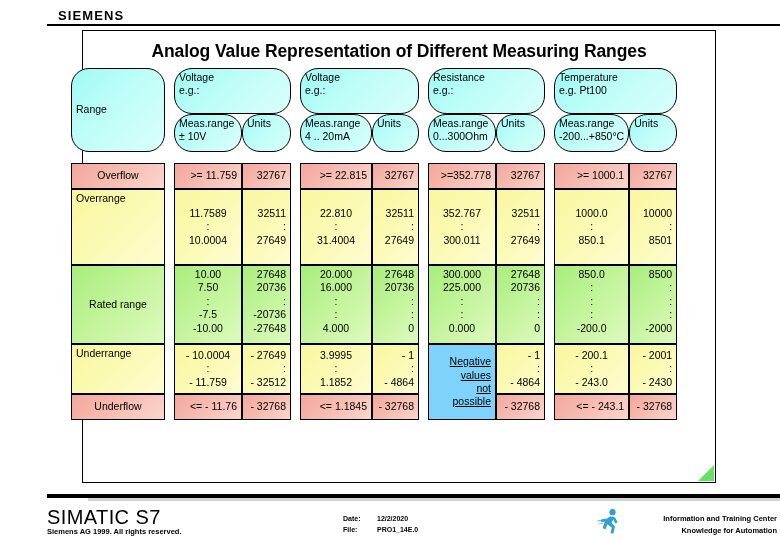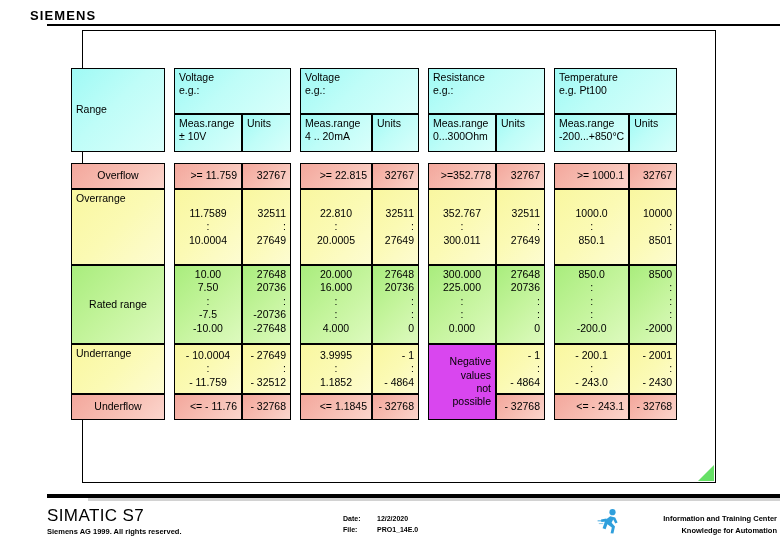"SIEMENS" .brand { left: 30px -> 58px }
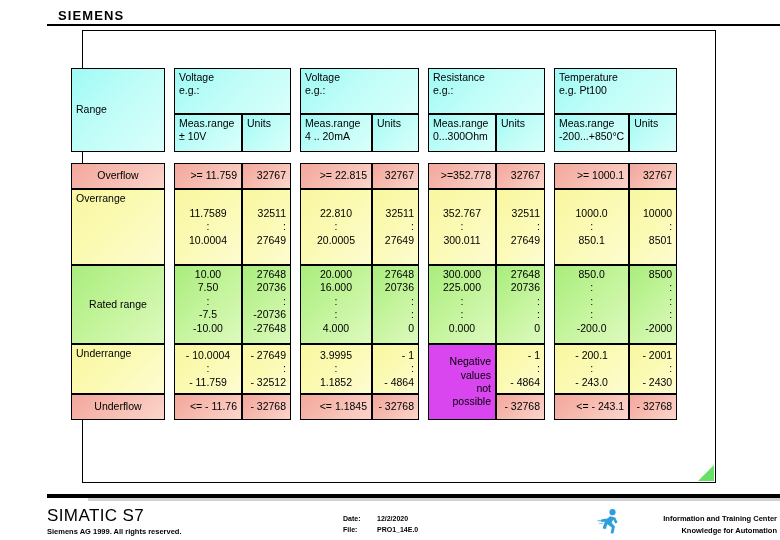"Analog Value Representation of Different" div.title { html: none -> <div>Analog Value Representation of Different Measuring Ranges</div> }
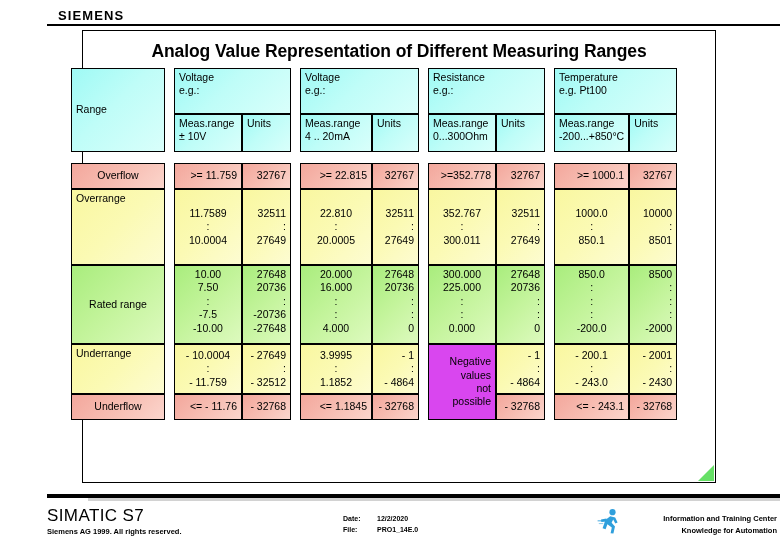"Voltage" .c-head { border-radius: none -> 18px }
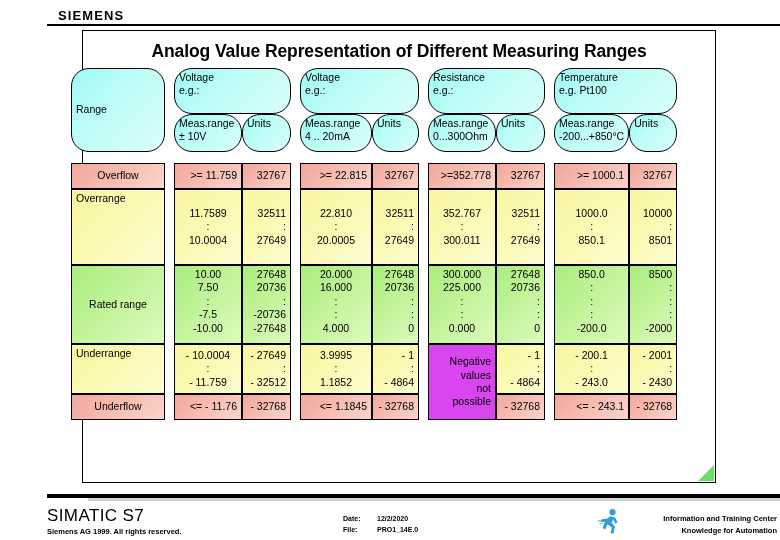"22.810" td.c-rng { text: 20.0005 -> 31.4004 }
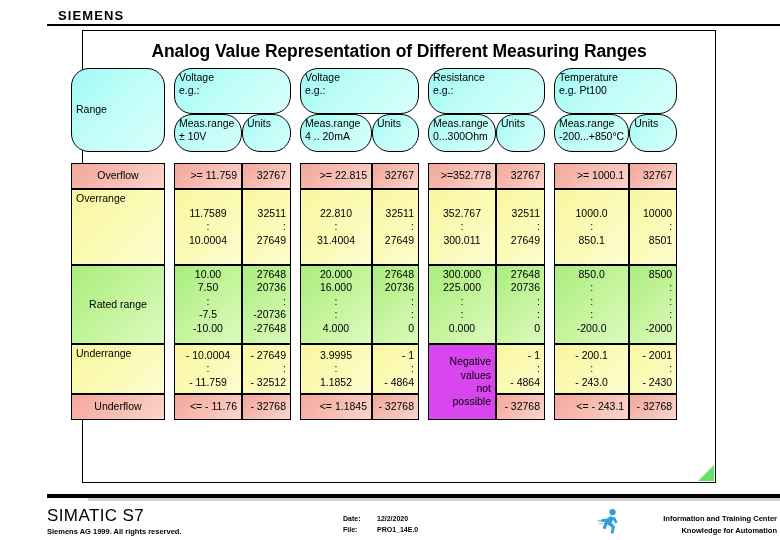"Negative" .c-white { background: #d946ef -> #7dd3fc; text-decoration: none -> underline }
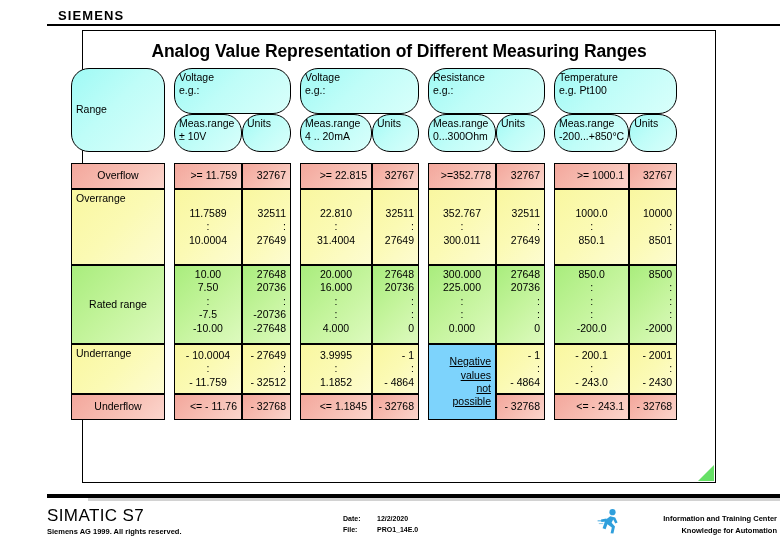"SIMATIC S7" .simatic { font-size: 17px -> 20px }
